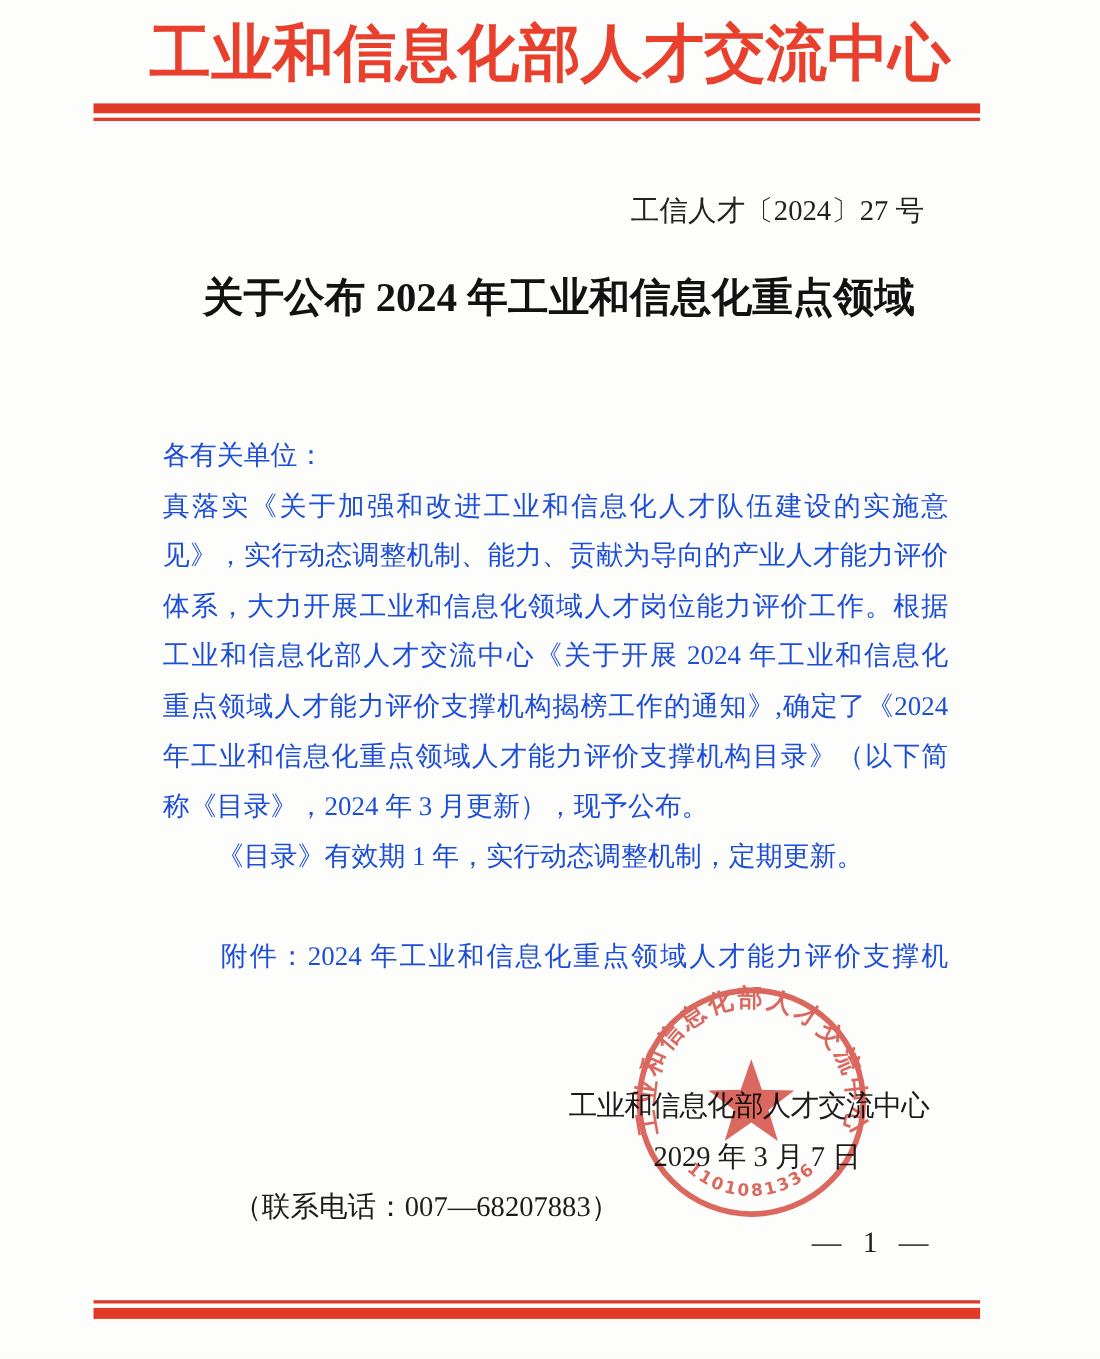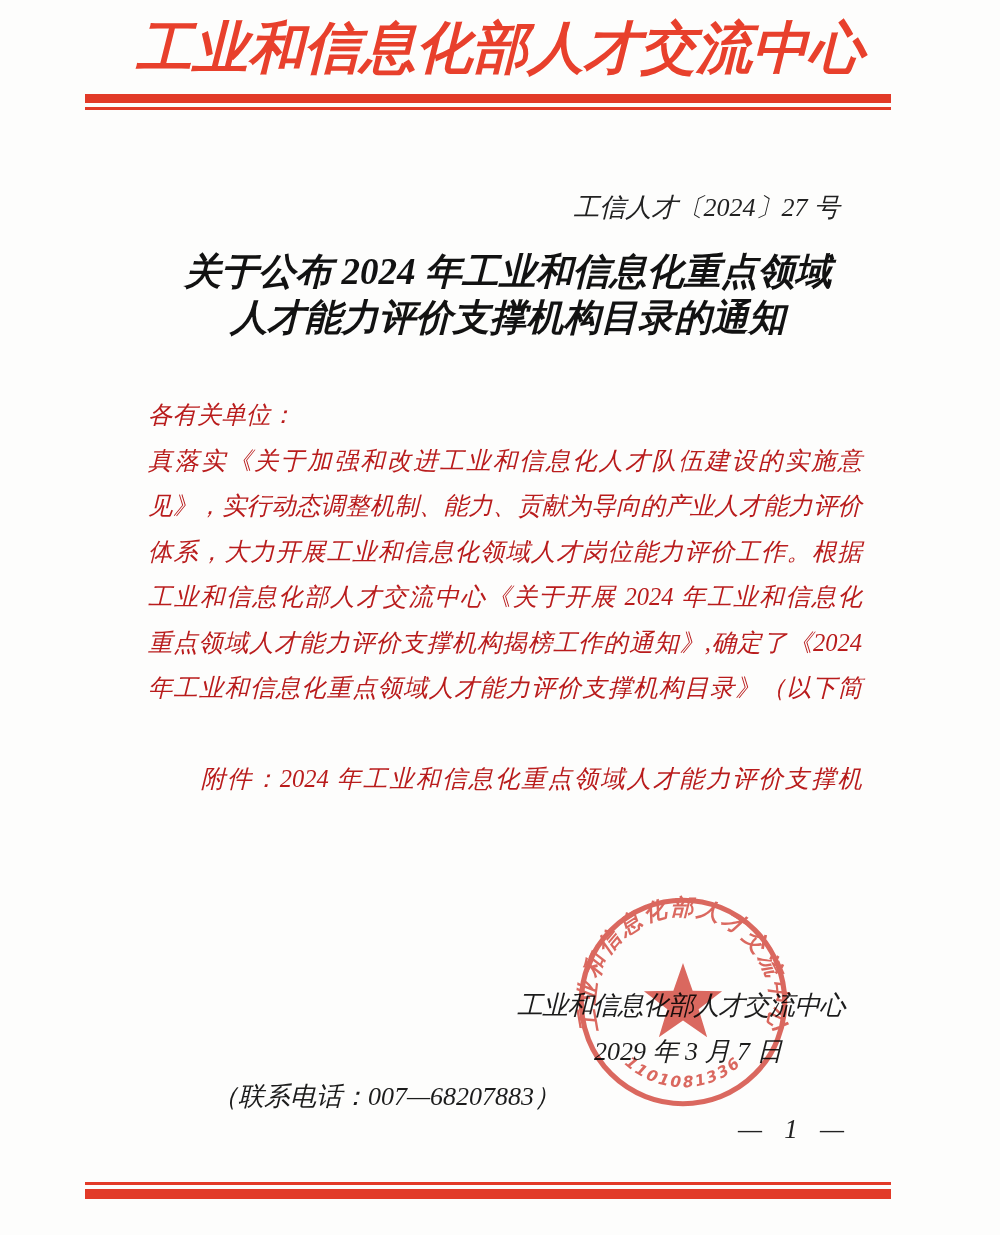"工业和信息化部人才交流中心" .page { font-style: italic -> none }
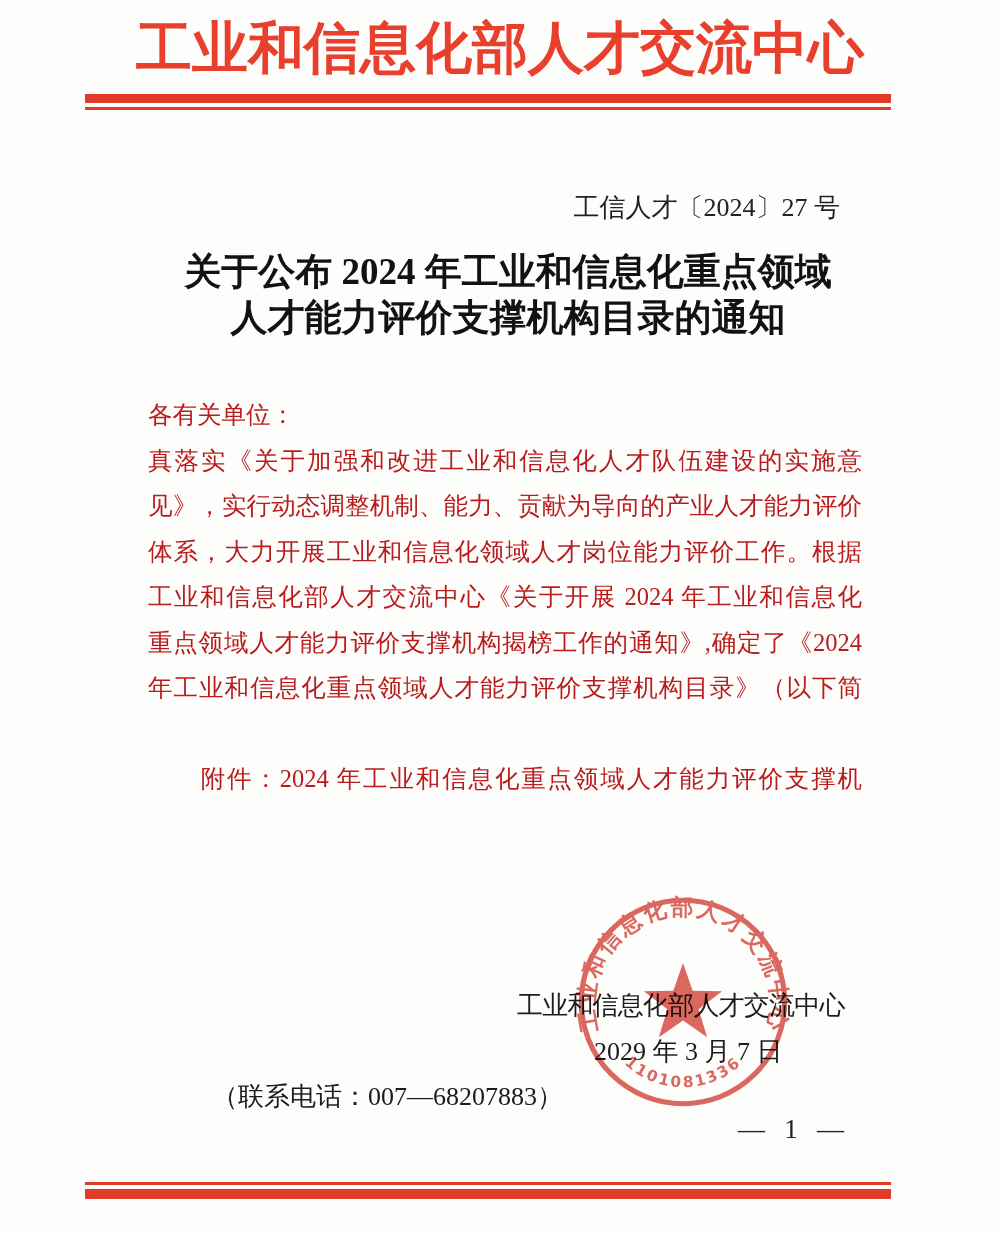"工信人才〔2024〕27 号" .doc-number { top: 190px -> 174px }
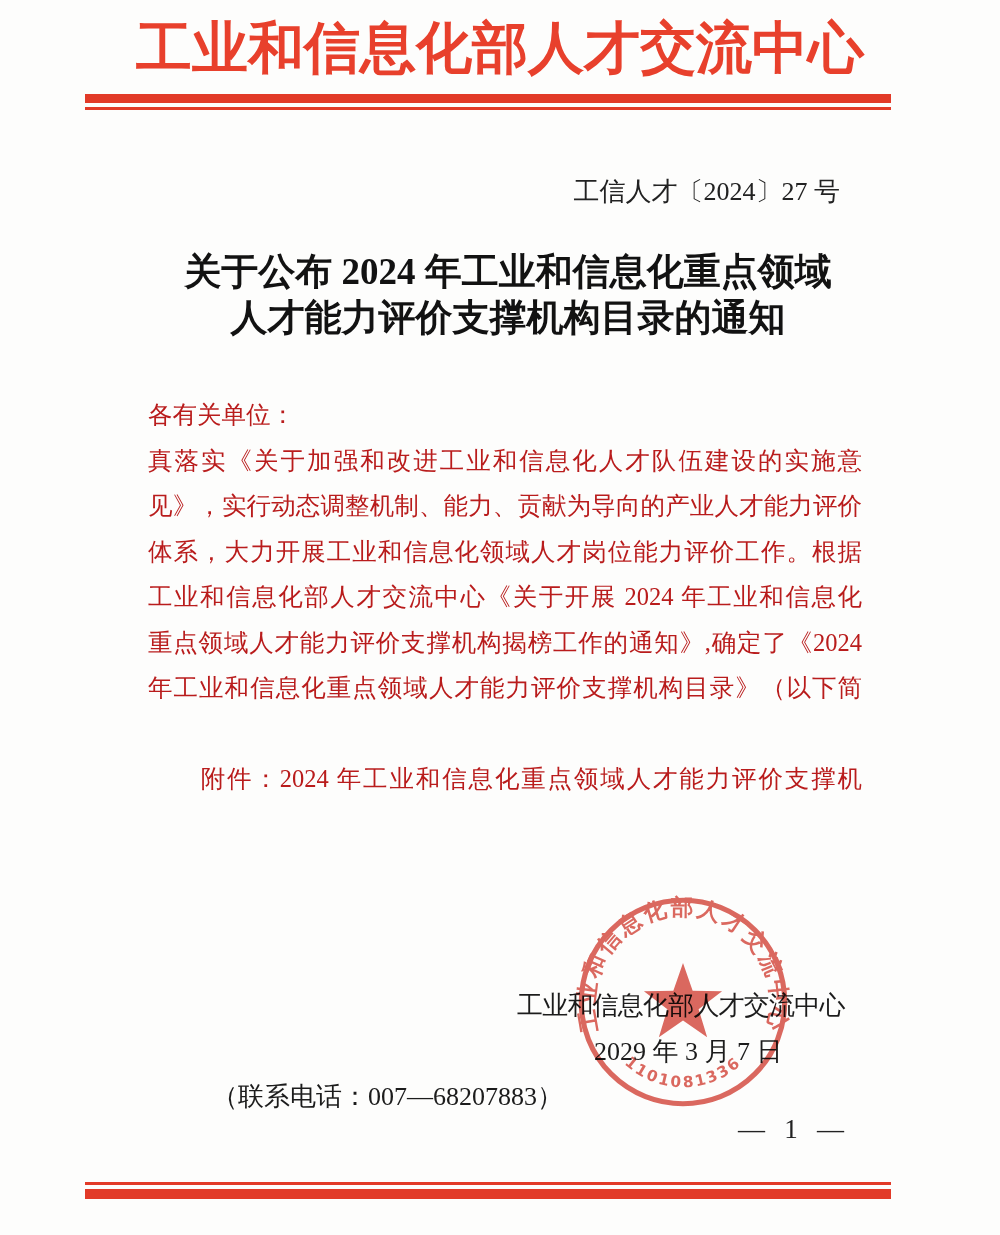"人才能力评价支撑机构目录的通知" div { html: <div>人才能力评价支撑机构目录的通知</div> -> none }
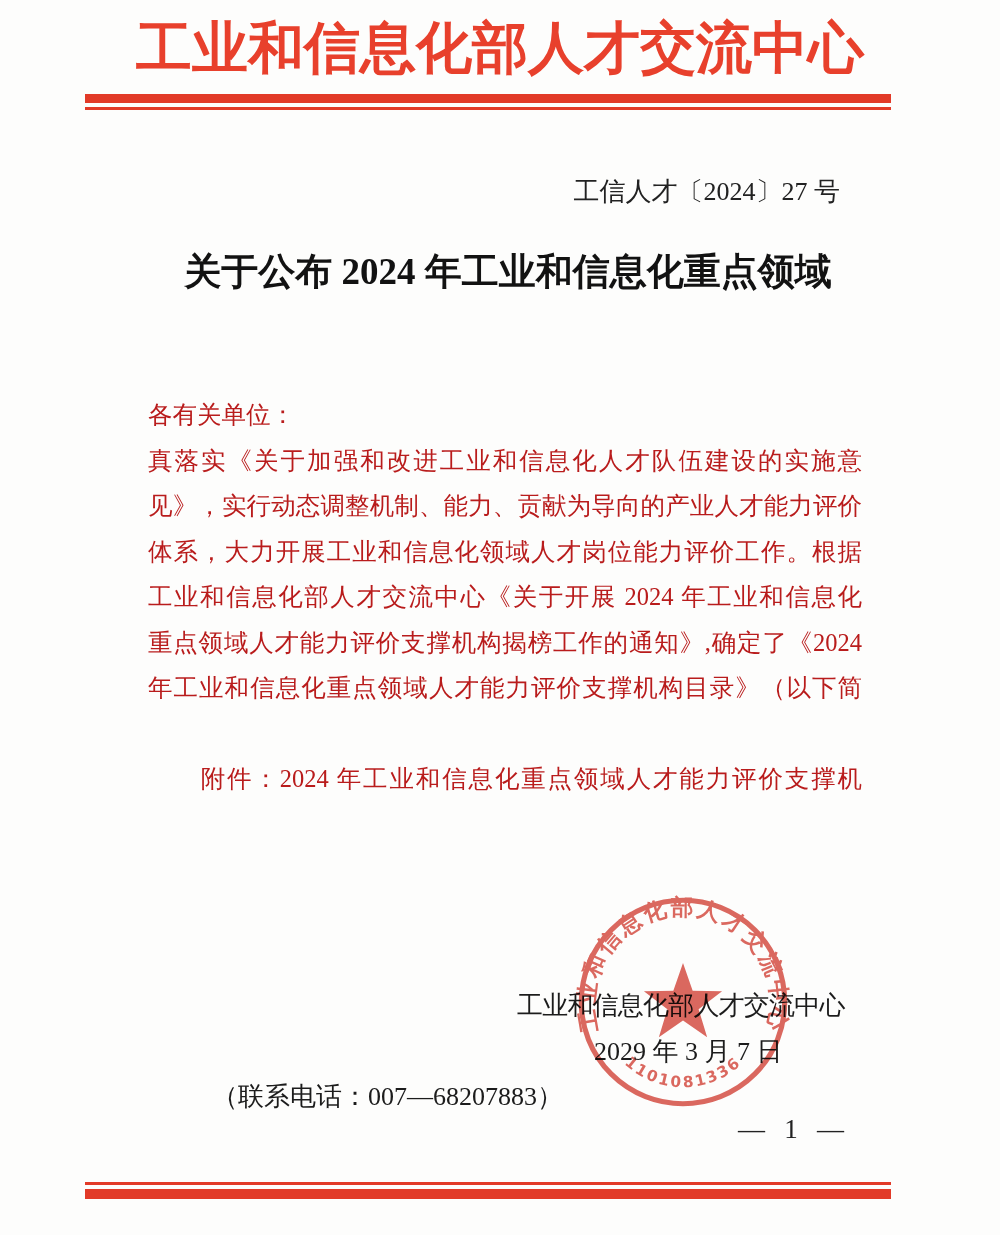"各有关单位：" .body-text { color: #b91c1c -> #1d4ed8 }
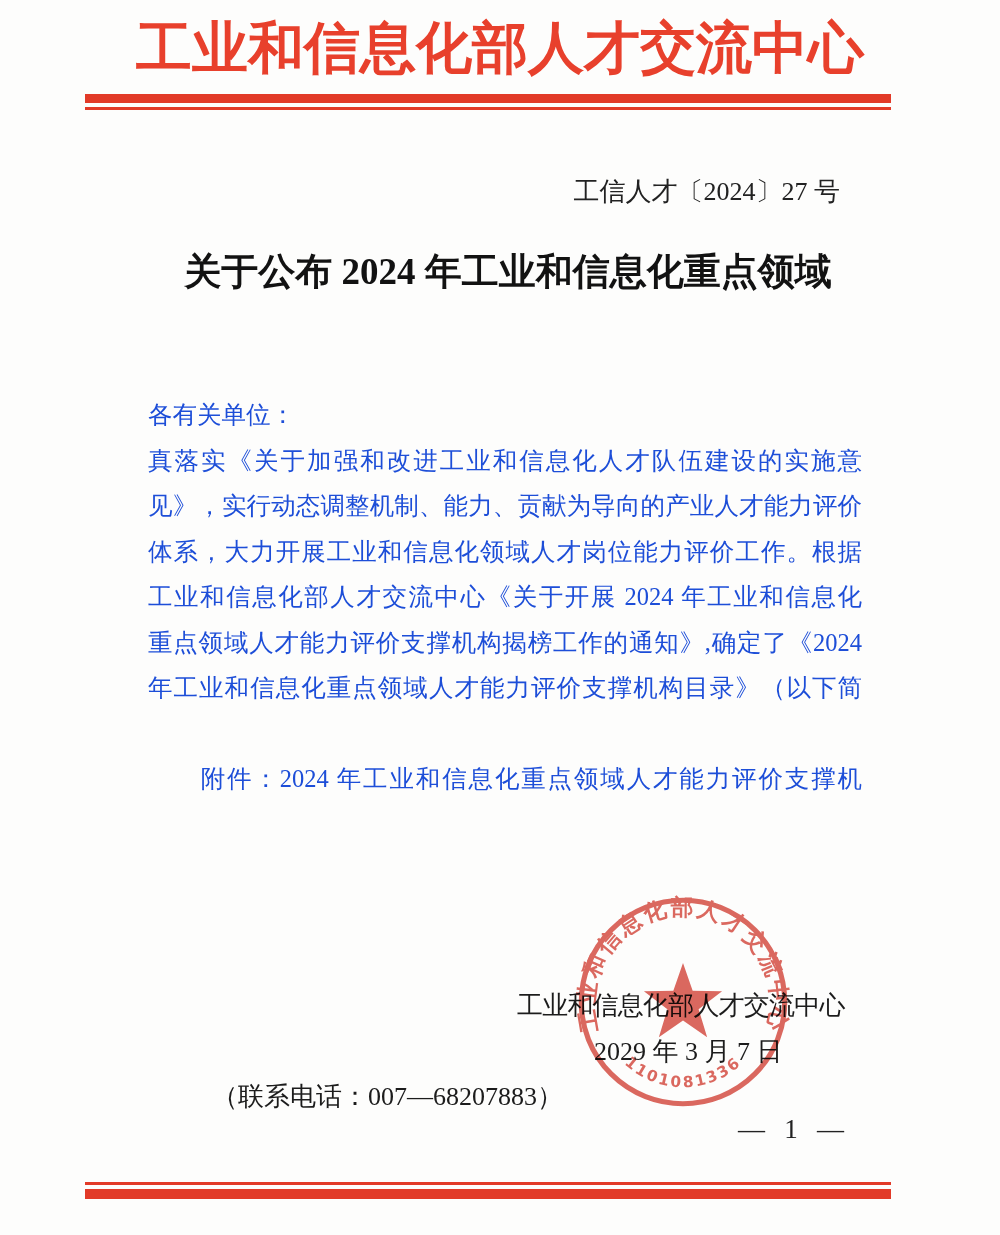"称《目录》，2024 年 3 月更新），现予公布。" div.bline { html: none -> <div>称《目录》，2024 年 3 月更新），现予公布。</div> }
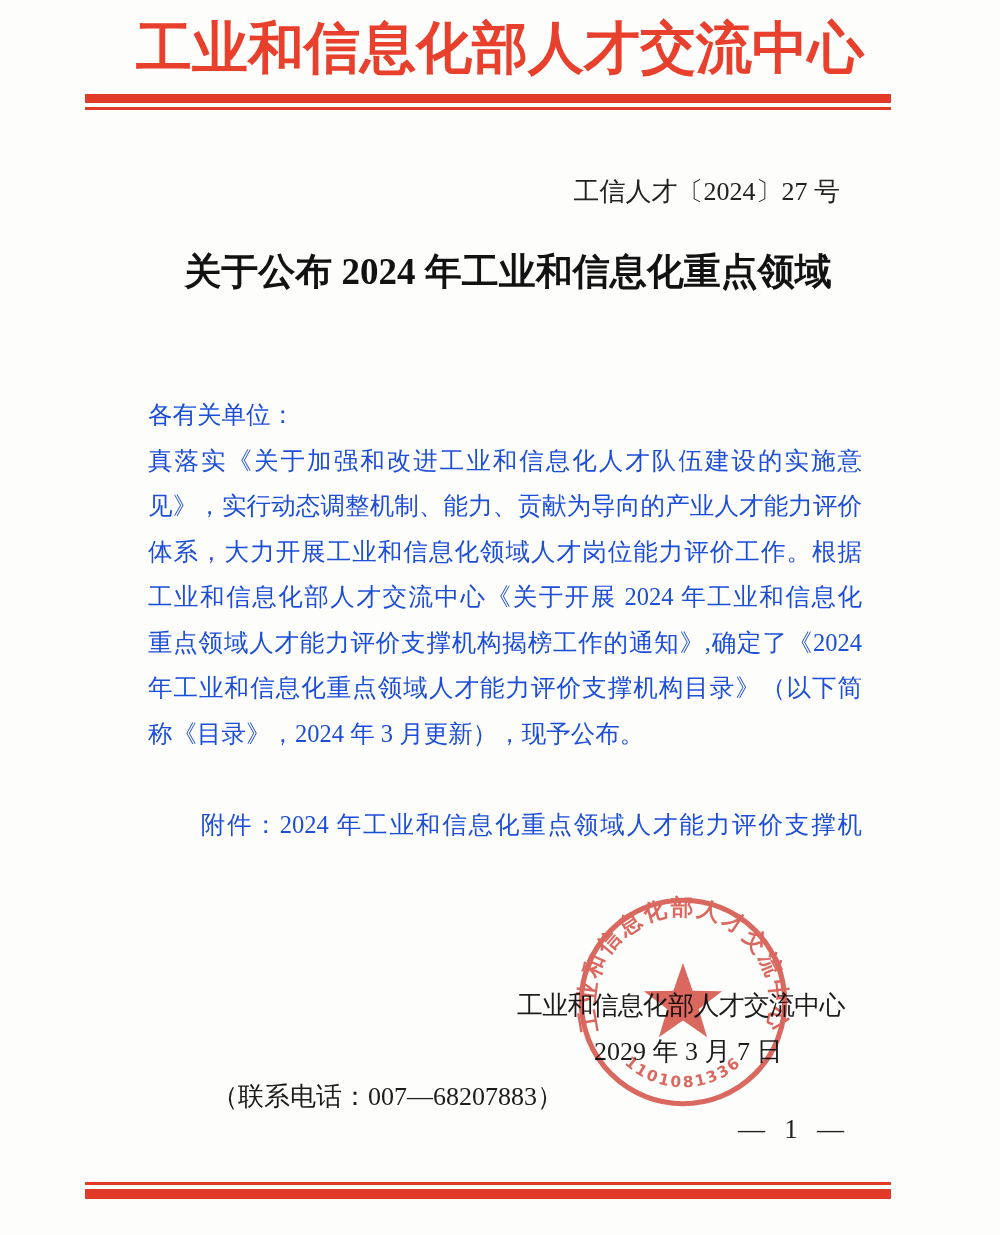"《目录》有效期 1 年，实行动态调整机制，定期更新。" div.bline { html: none -> <div> 《目录》有效期 1 年，实行动态调整机制，定期更新。</div> }
